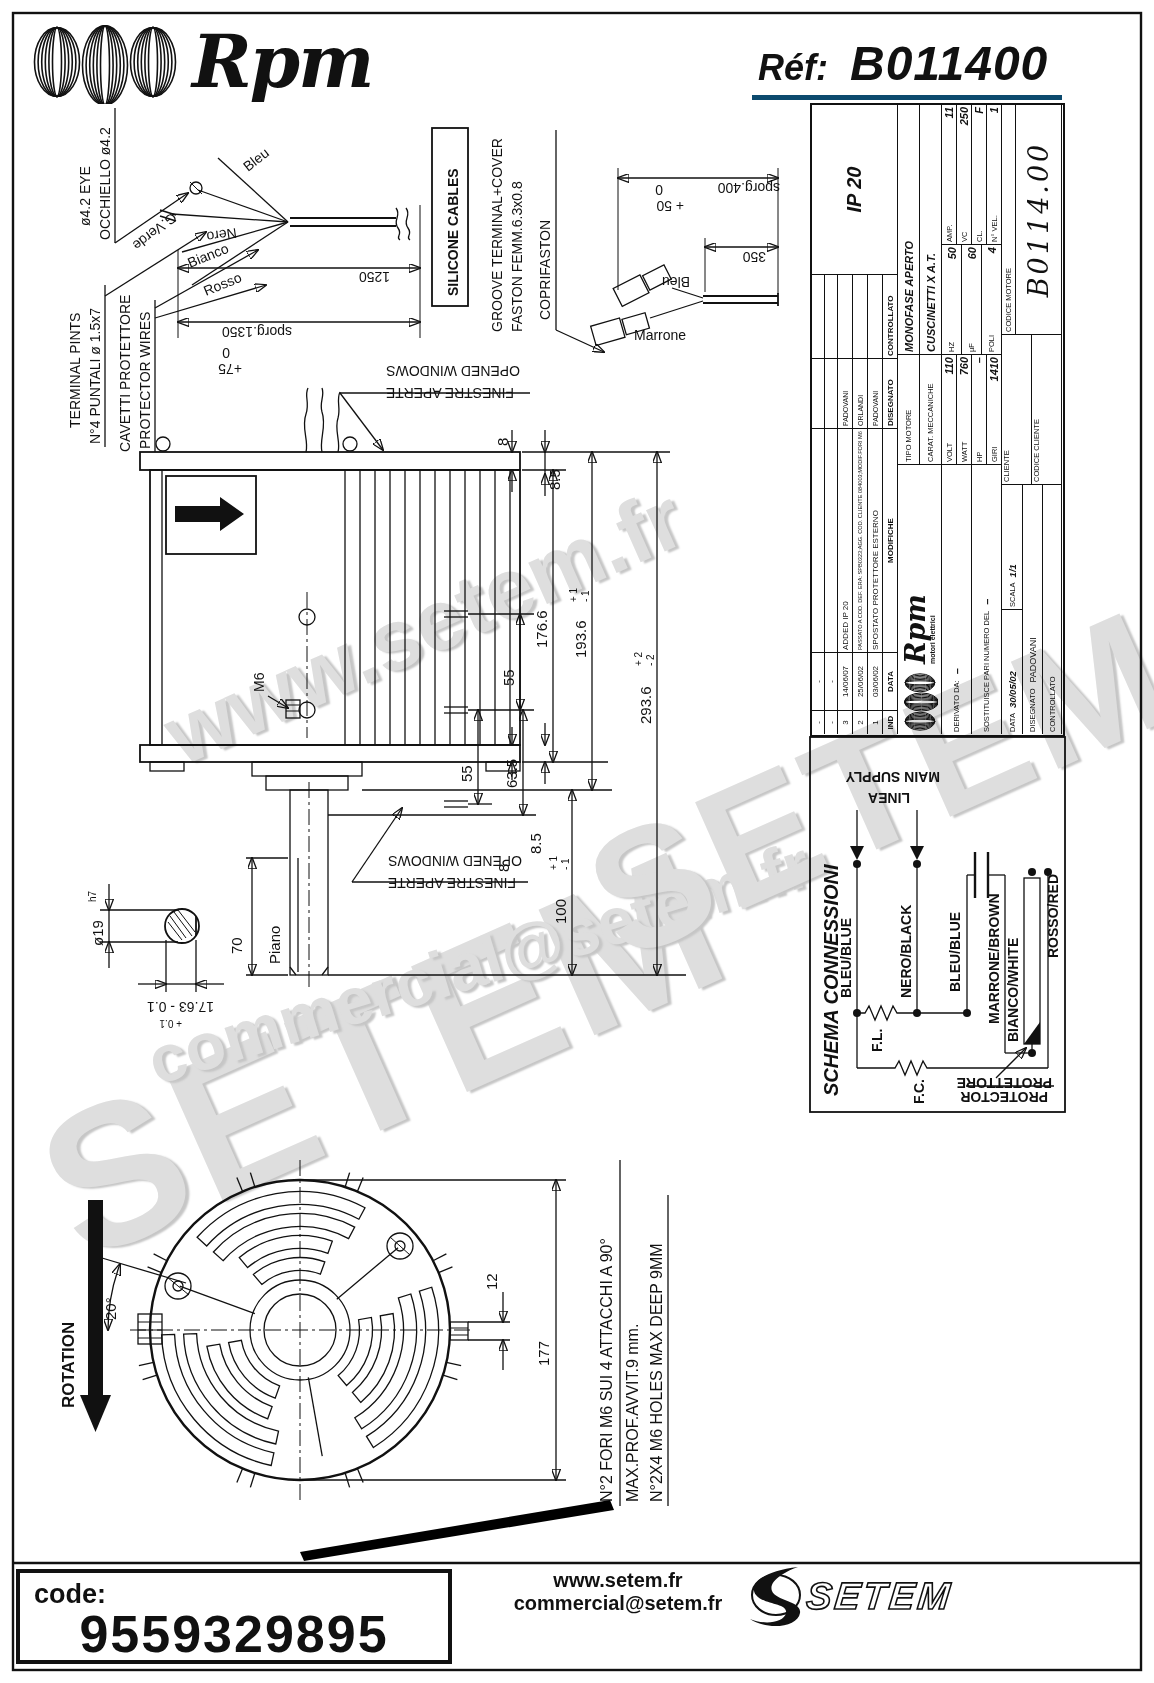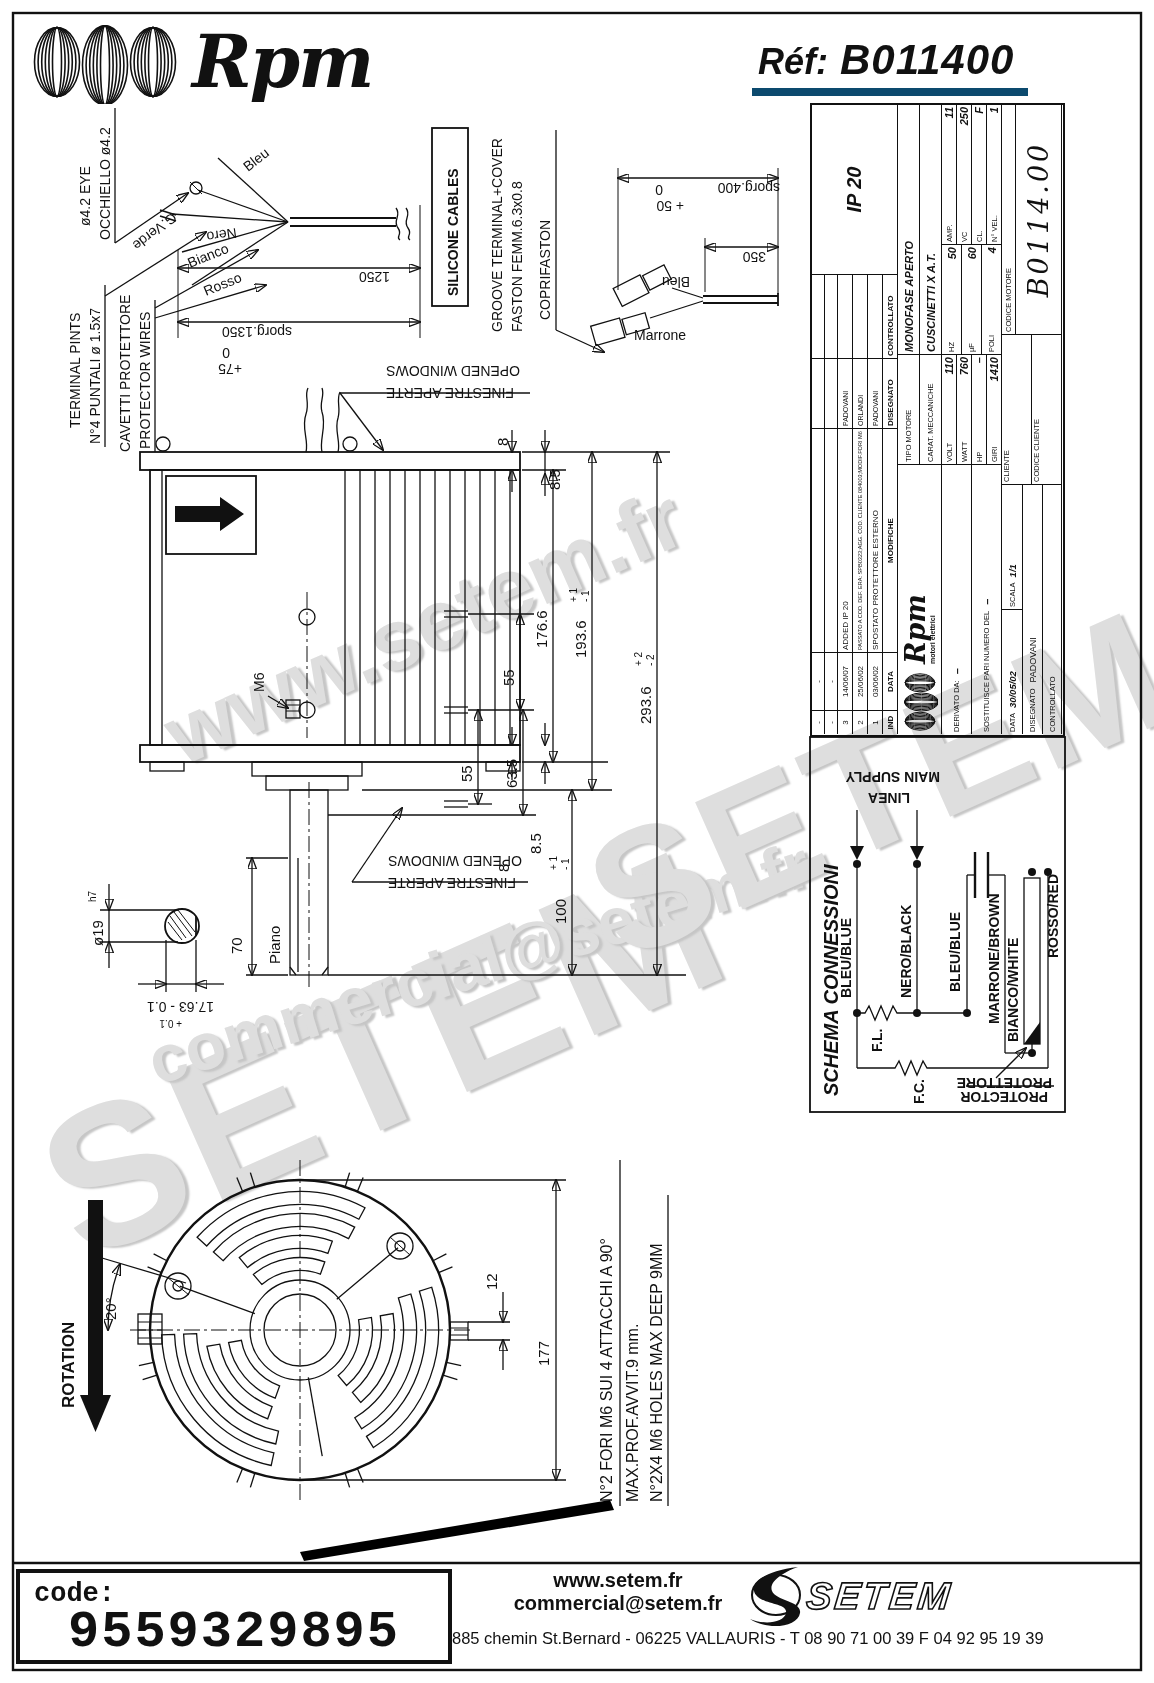"Réf:" #ref { border-bottom: 8px solid #0c4a6e -> 5px solid #0c4a6e; gap: 12px -> 22px }
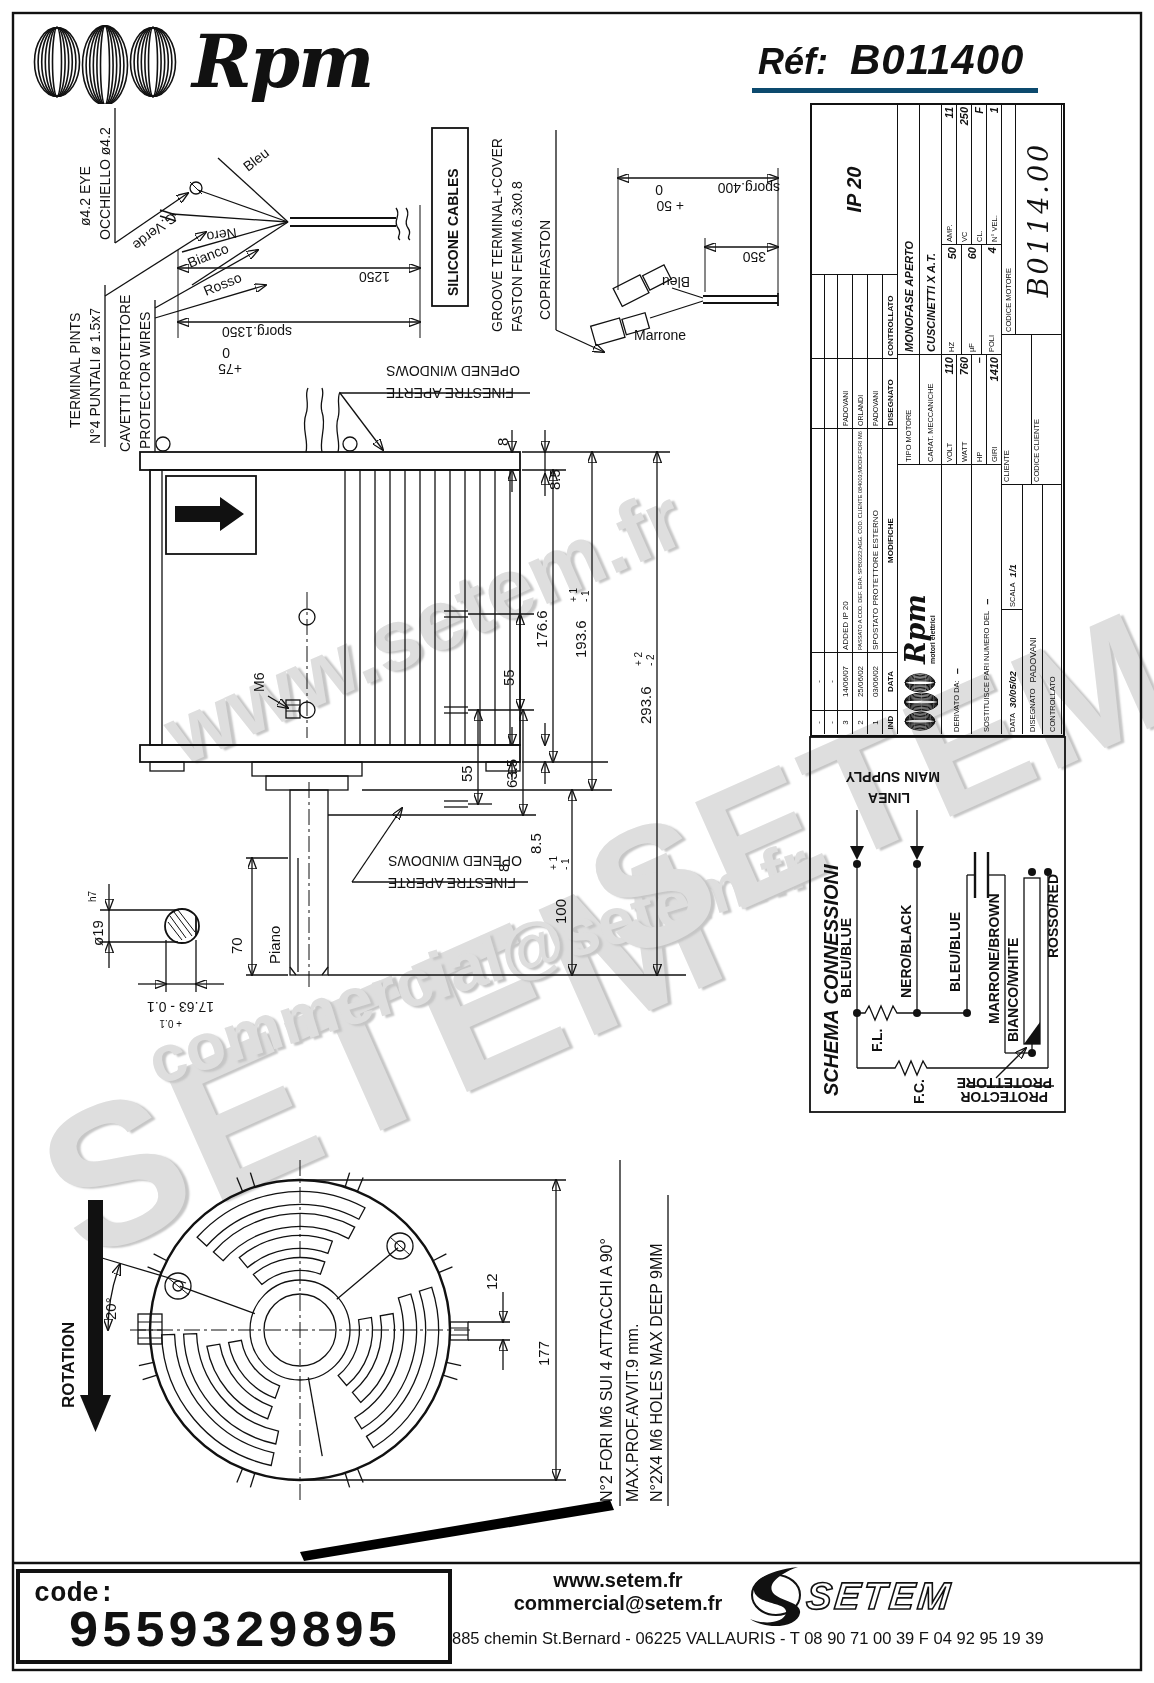"B011400" #ref .rv { font-size: 42px -> 48px }
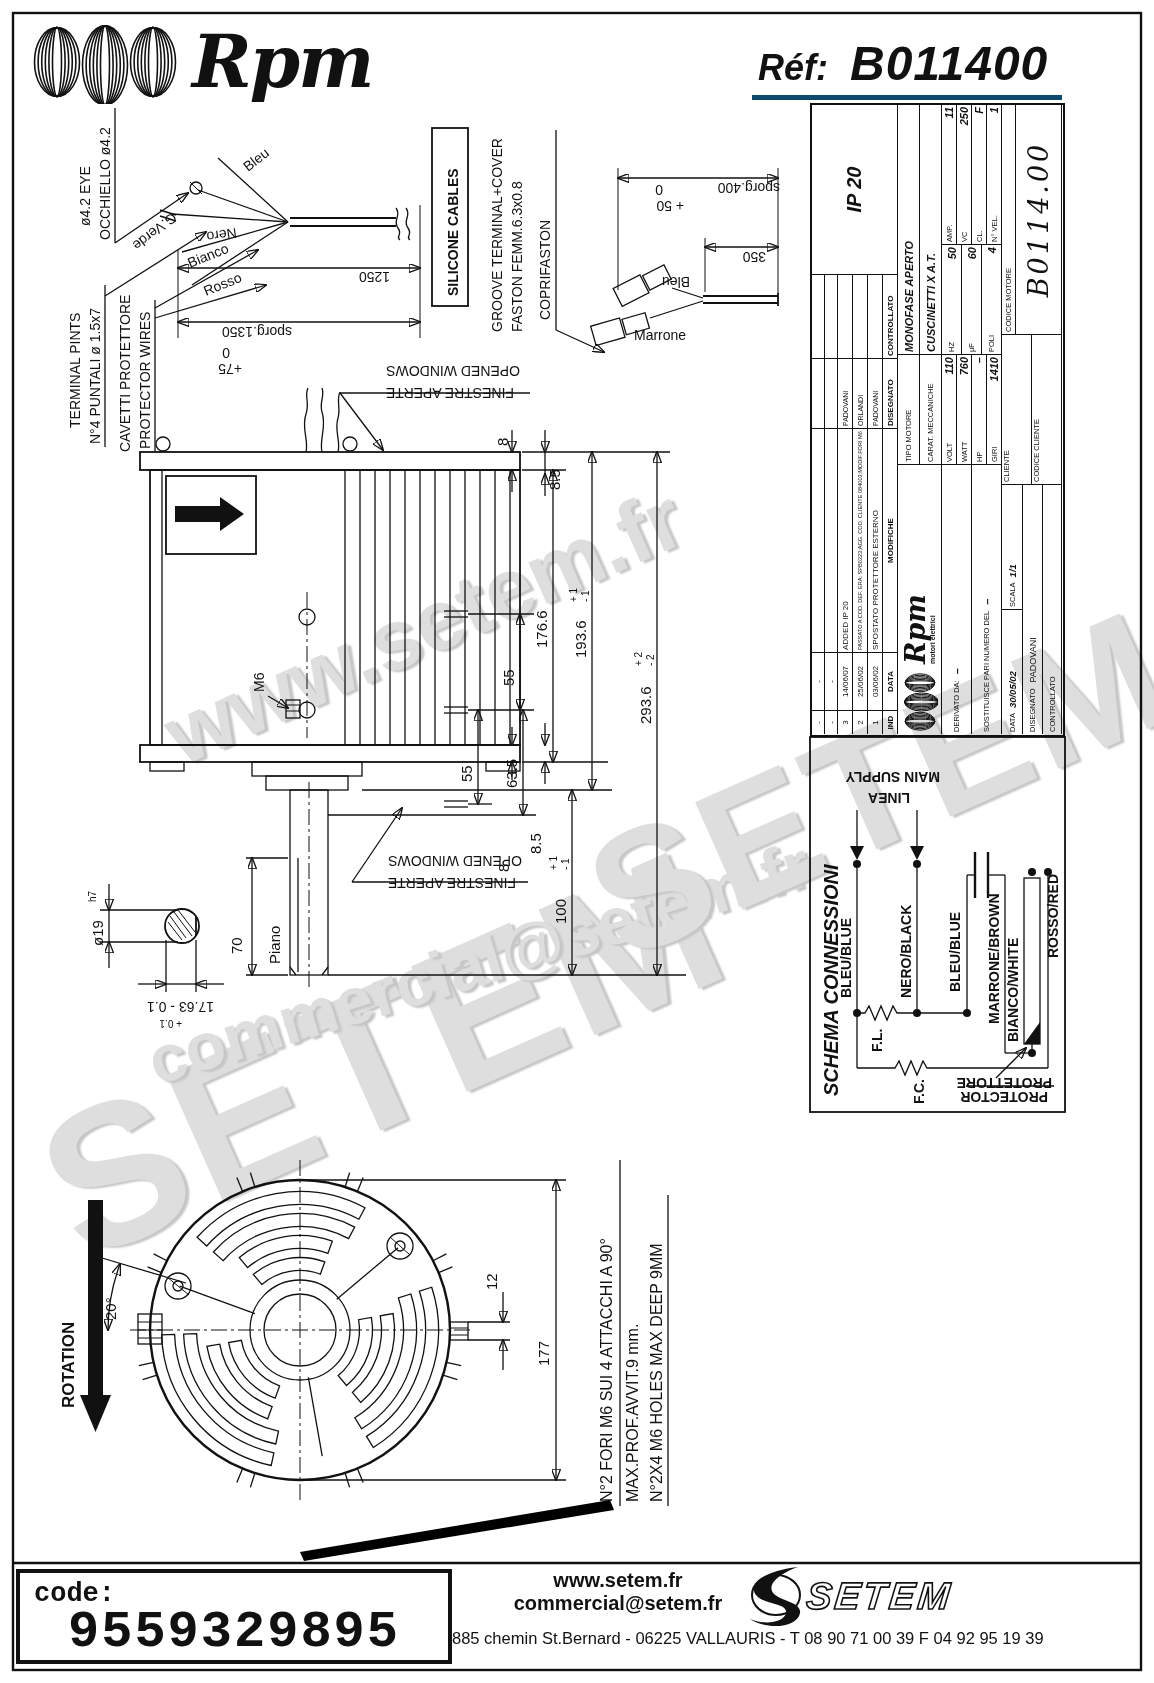"code:" #codebox { font-family: Liberation Mono, monospace -> none }
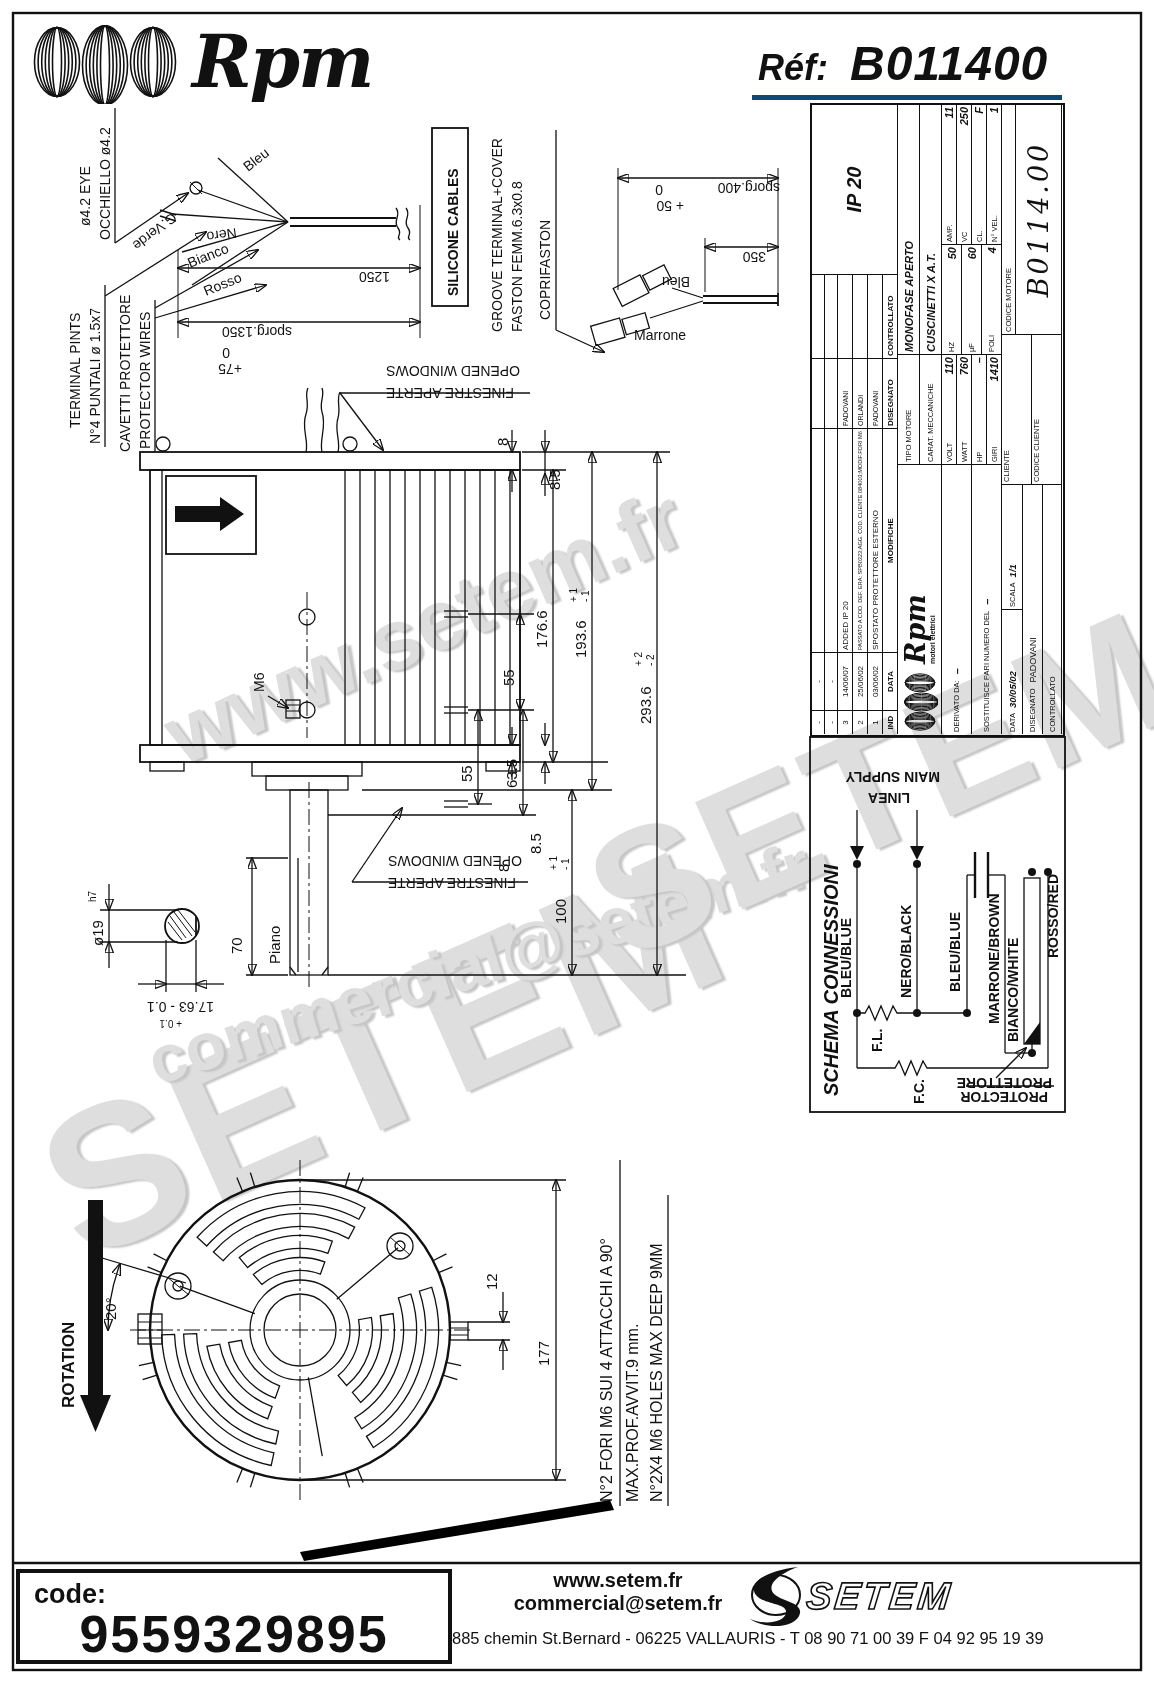"885 chemin St.Bernard - 06225" div { html: <div>885 chemin St.Bernard - 06225 VALLAURIS - T 08 90 71 00 39 F 04 92 95 19 39</div> -> none }
